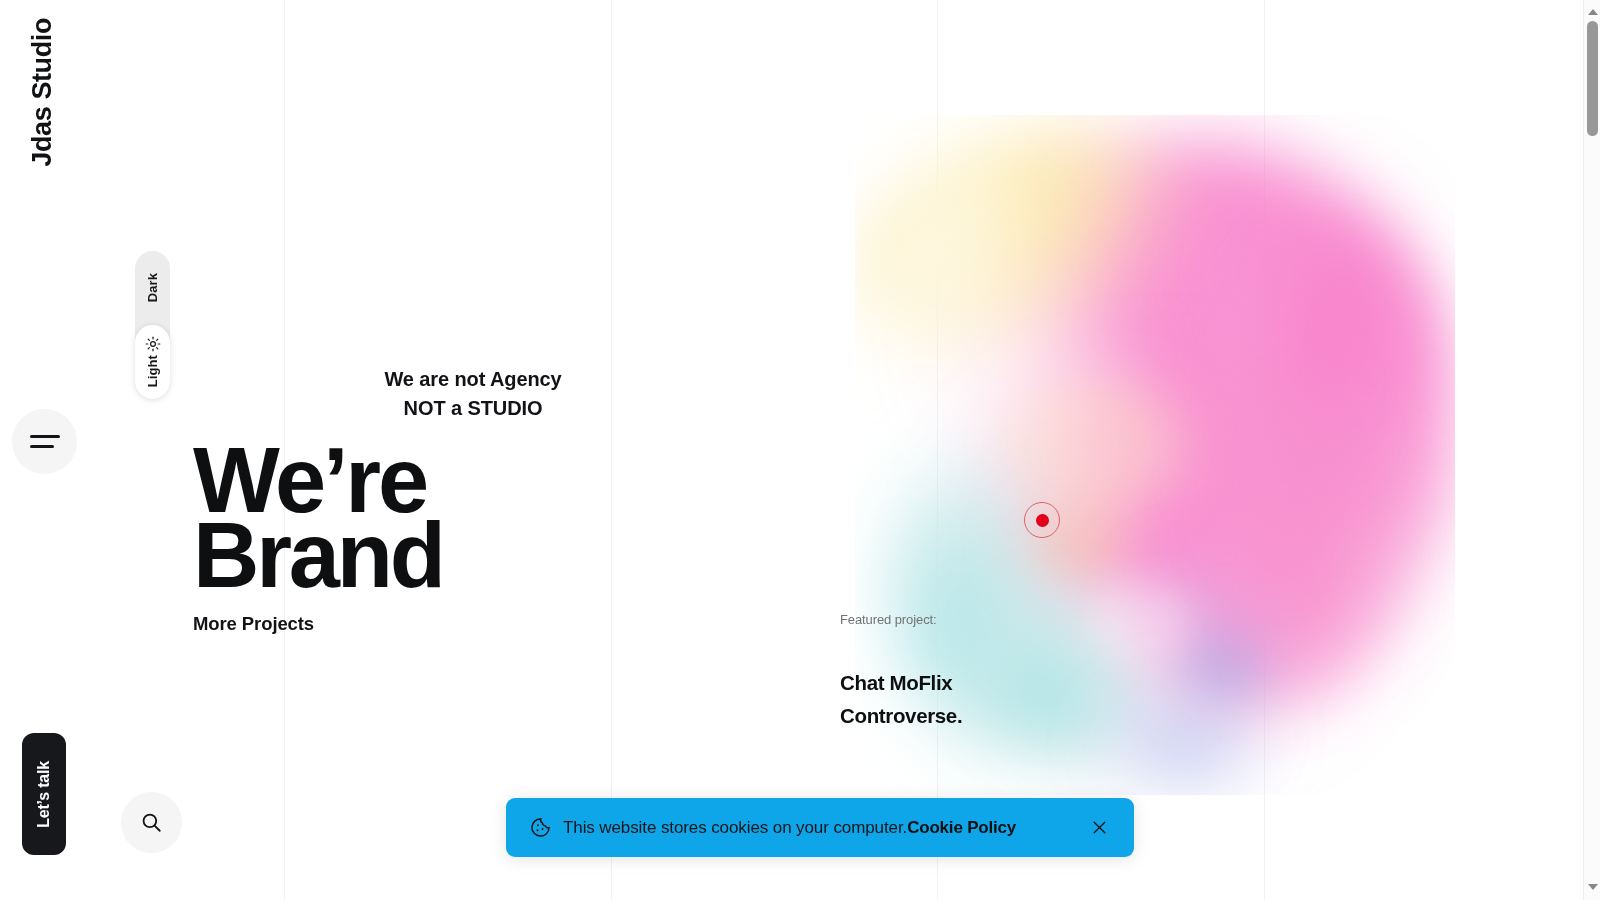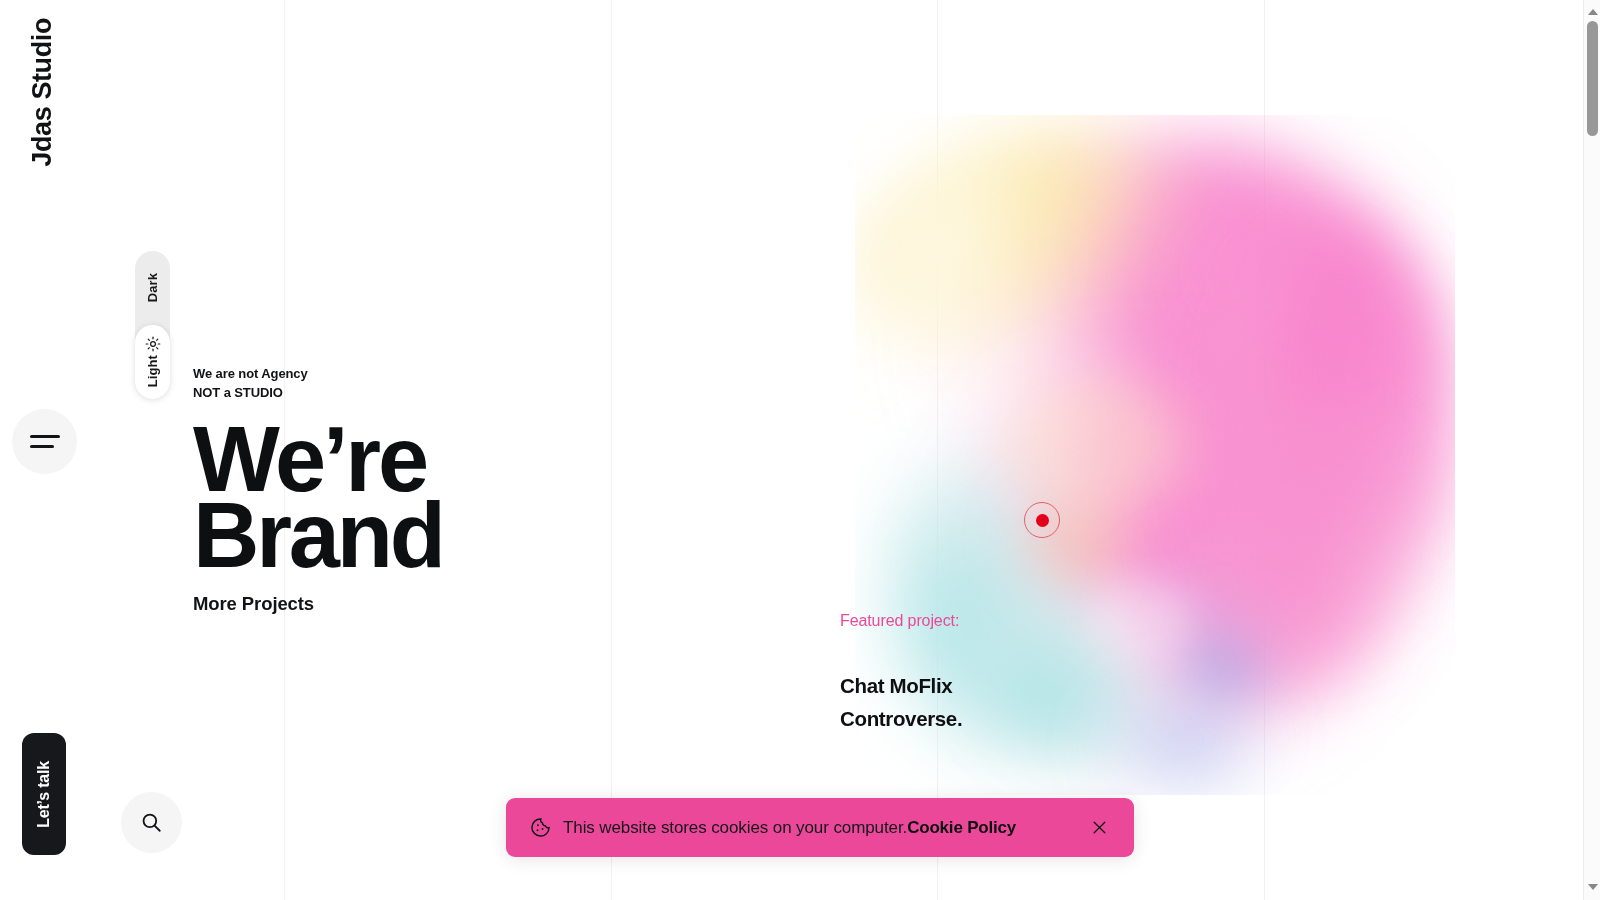"We are not Agency" .eyebrow { font-size: 13px -> 20px; text-align: none -> center }
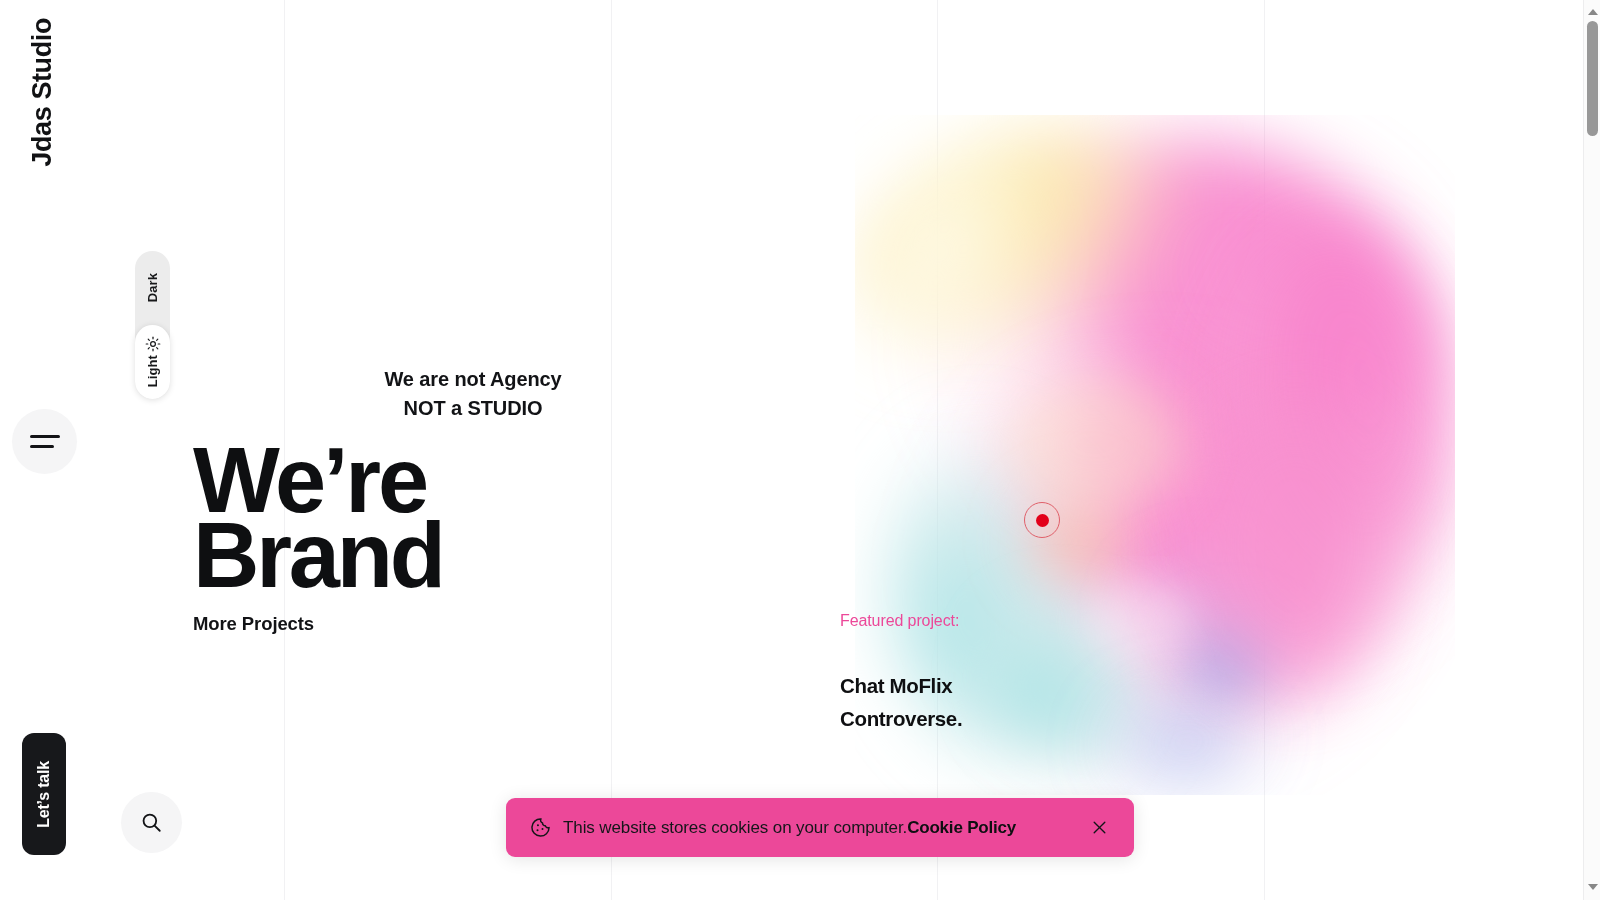"Featured project:" #featured .feat-label { color: #ec4899 -> #737373; font-size: 16px -> 13px }
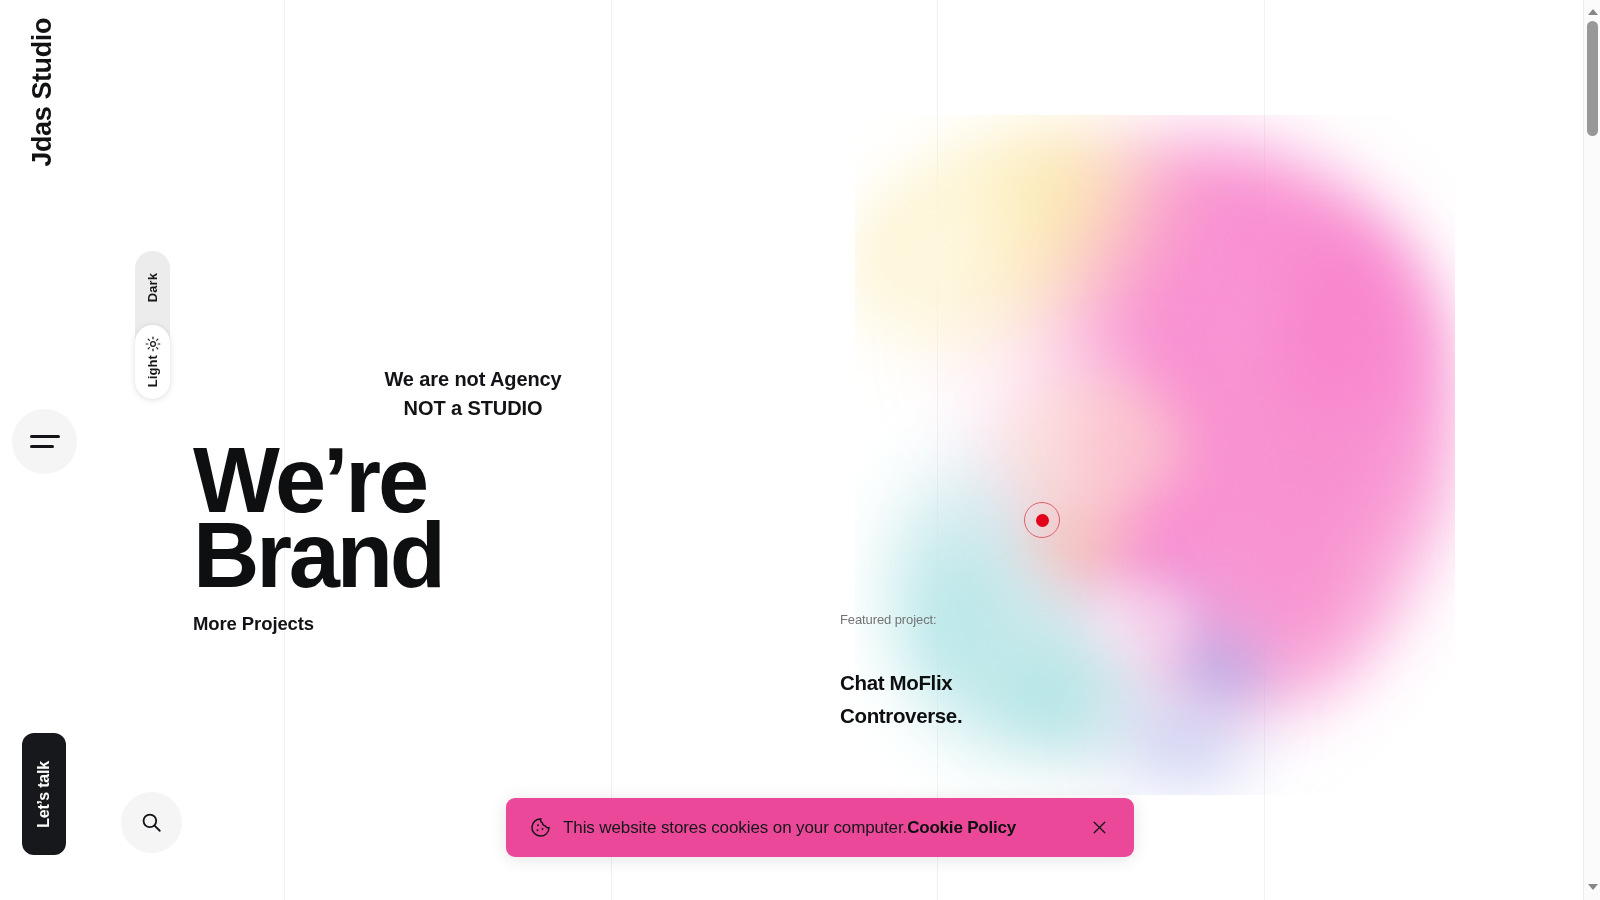"This website stores cookies on" #cookie-banner { background: #ec4899 -> #0ea5e9 }
